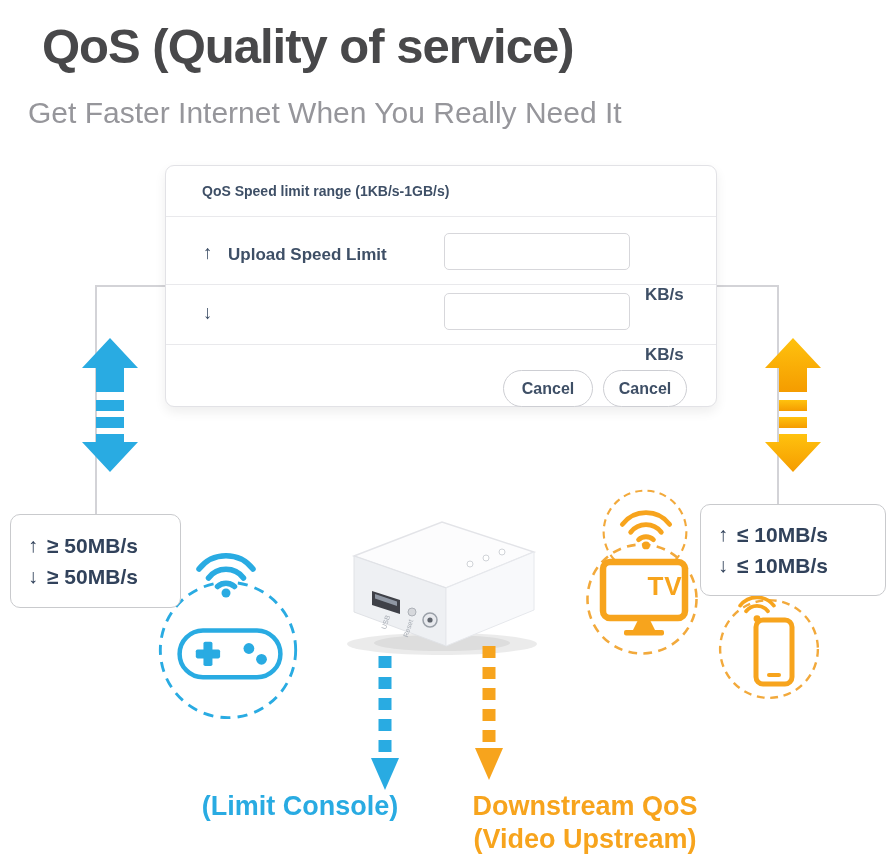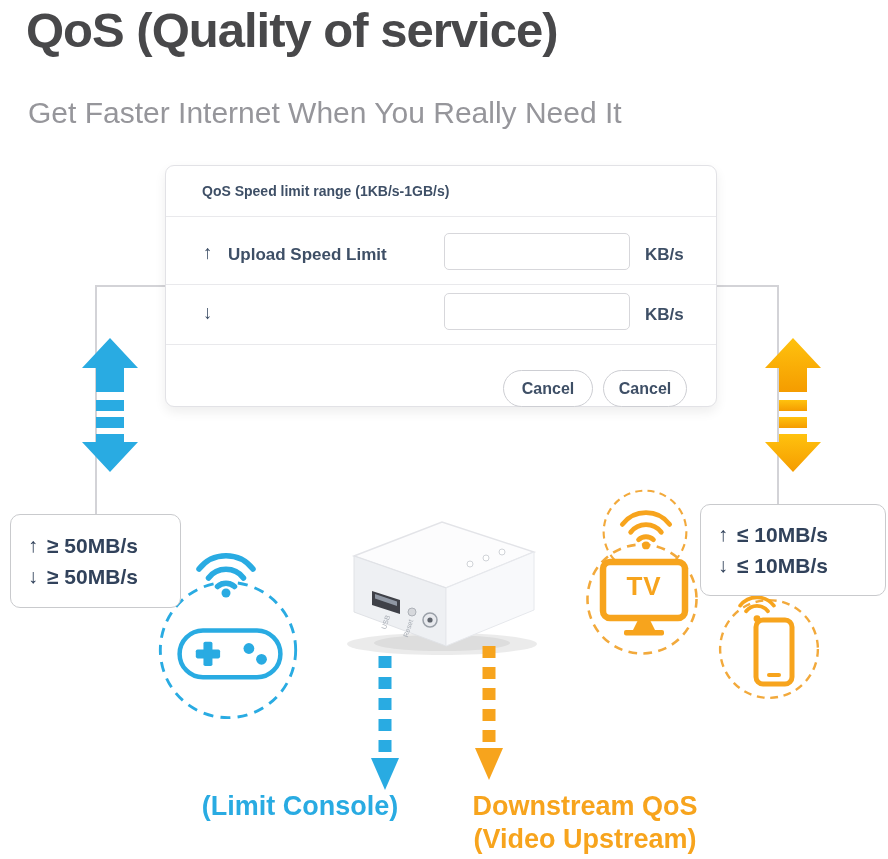"QoS (Quality of service)" .page-title { margin: 0 -> 16px }
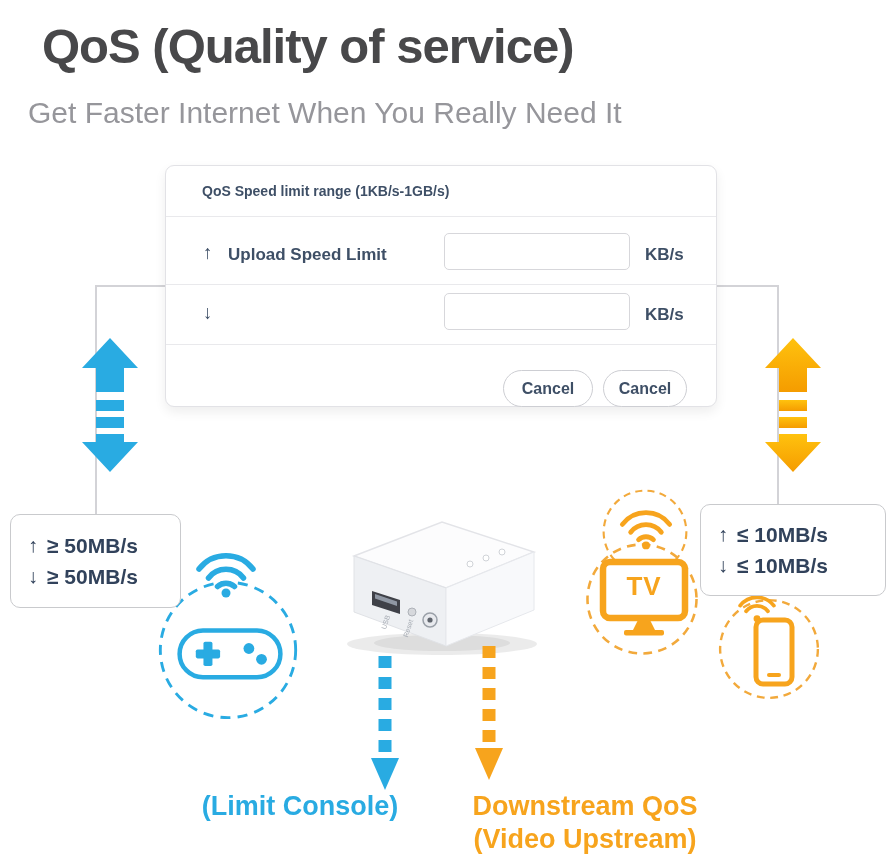"KB/s" .row-unit { margin-top: none -> 40px }
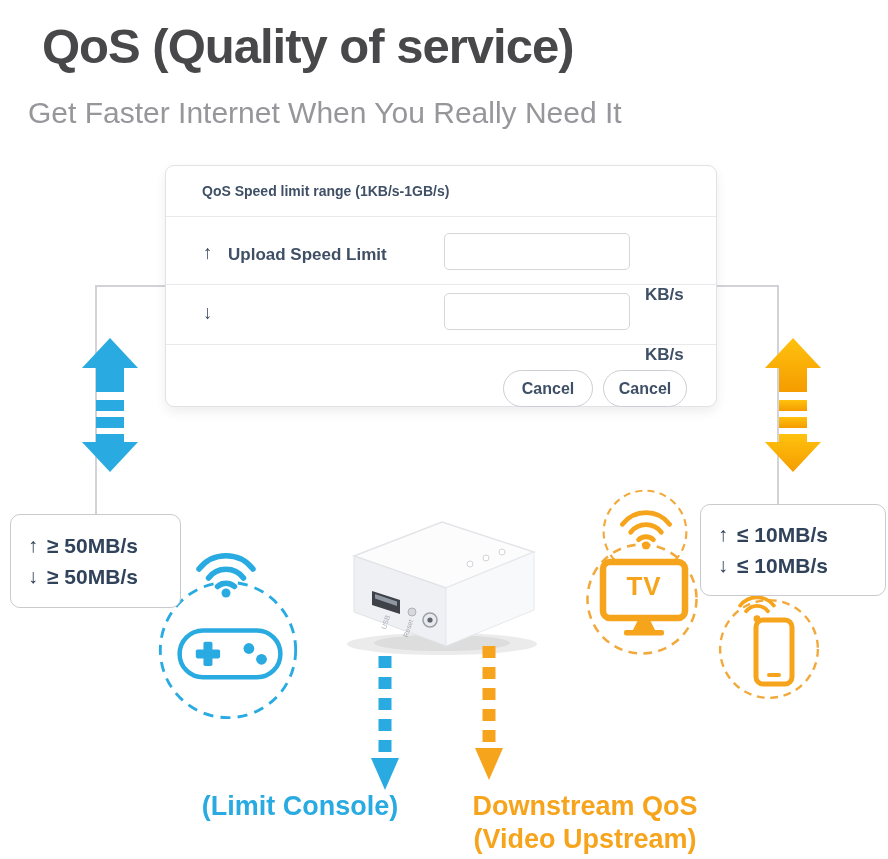"TV" .tv-label { padding-left: none -> 21px }
